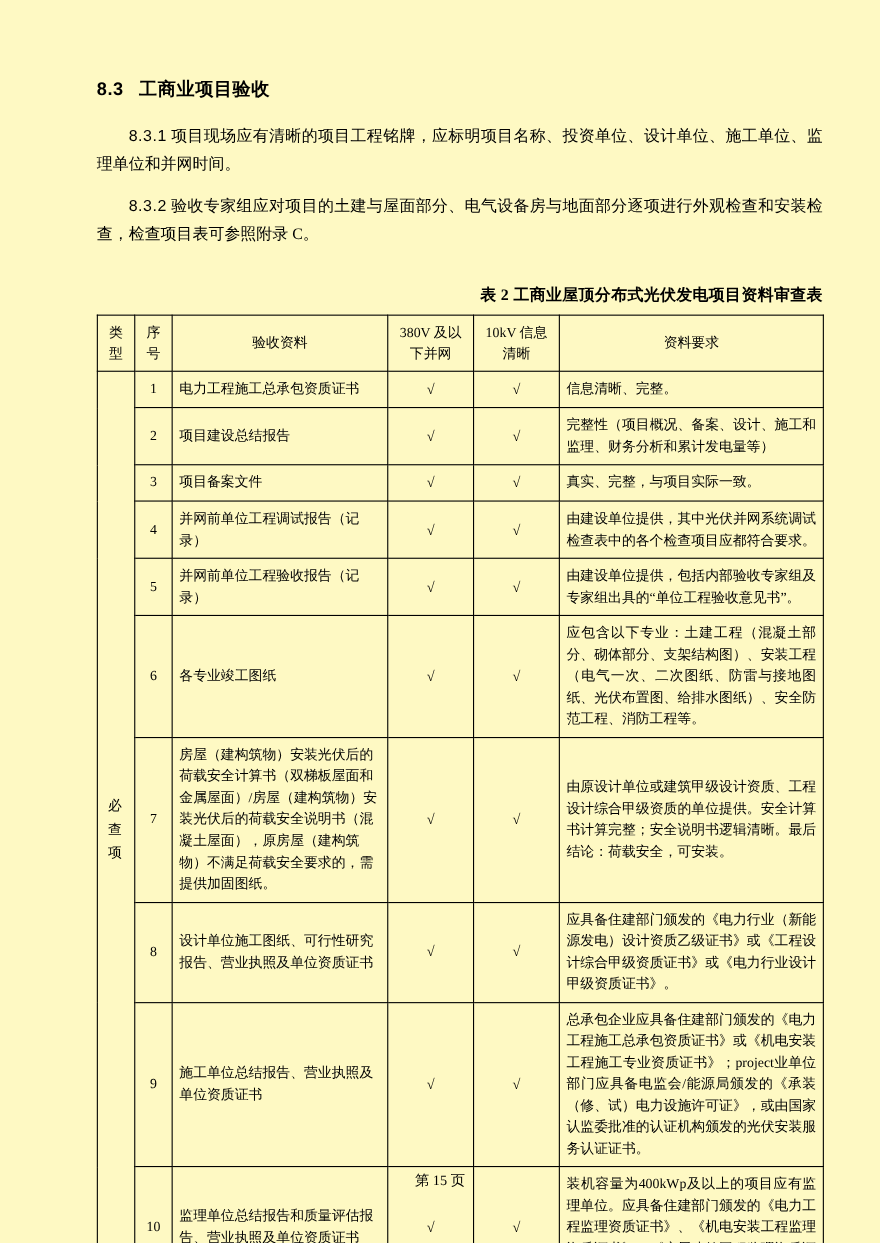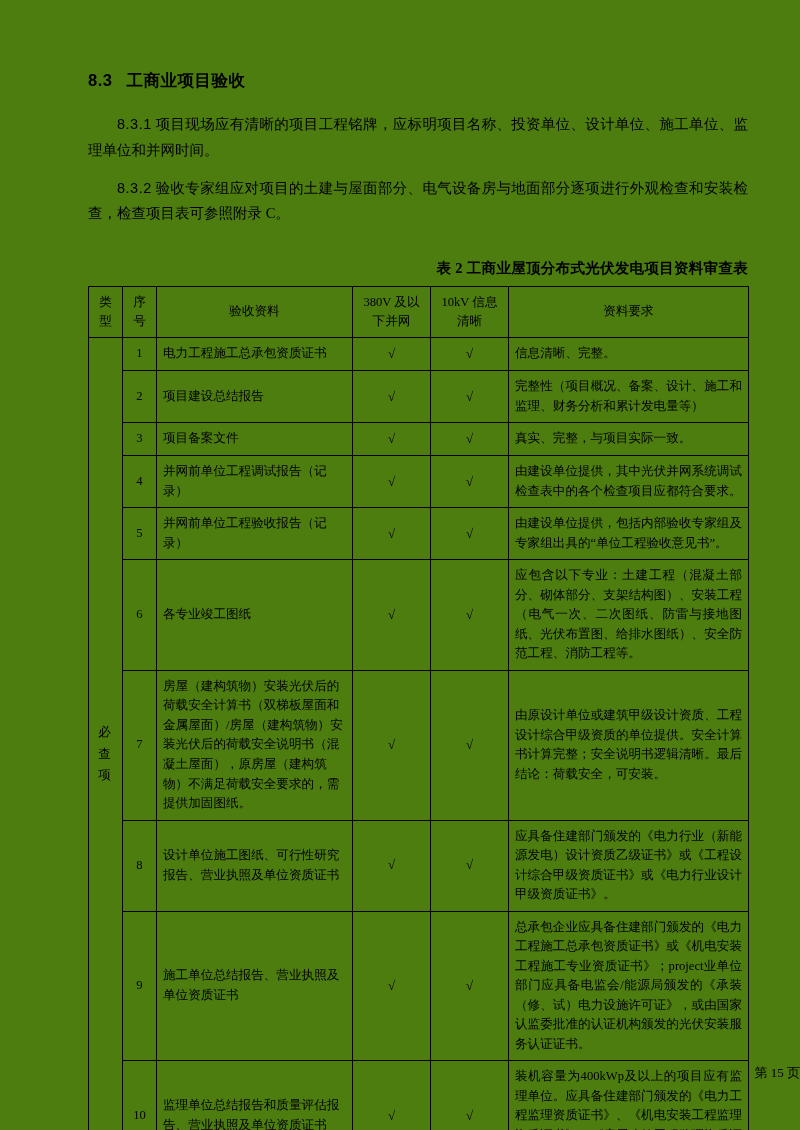"8.3 工商业项目验收" .page { background: #4d7c0f -> #fef9c3 }
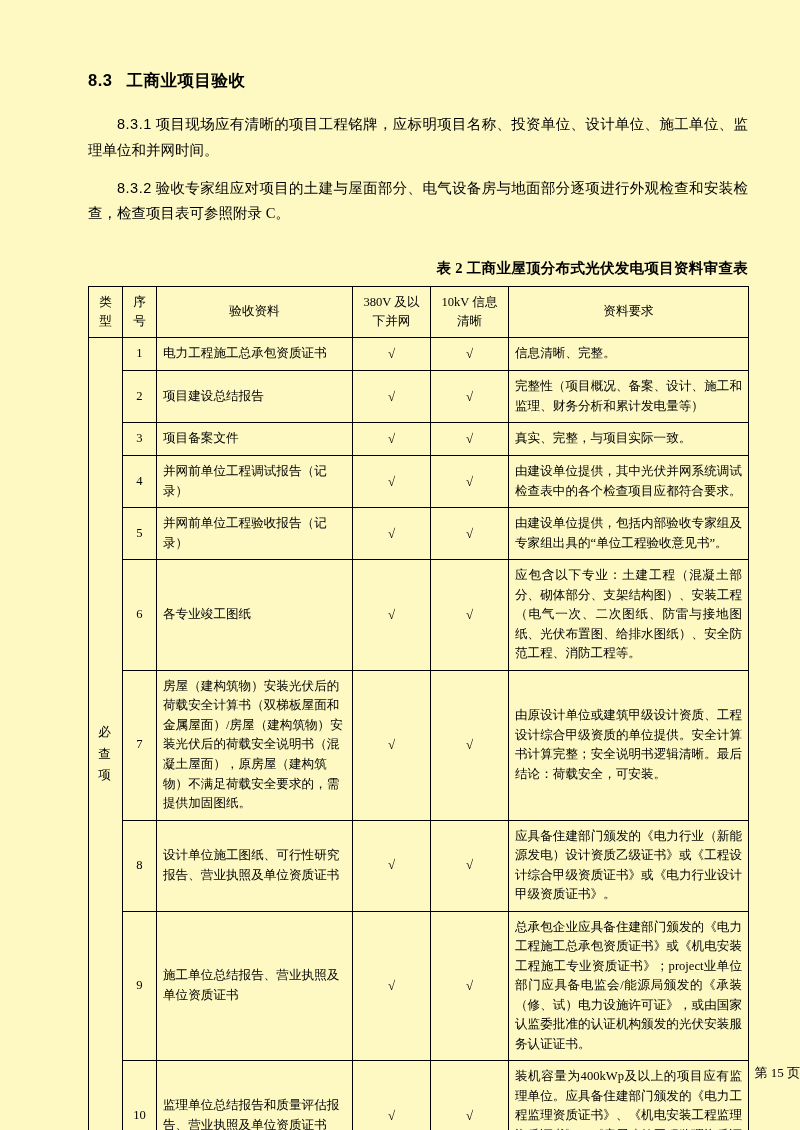"第 15 页" .footer { text-align: right -> center }
